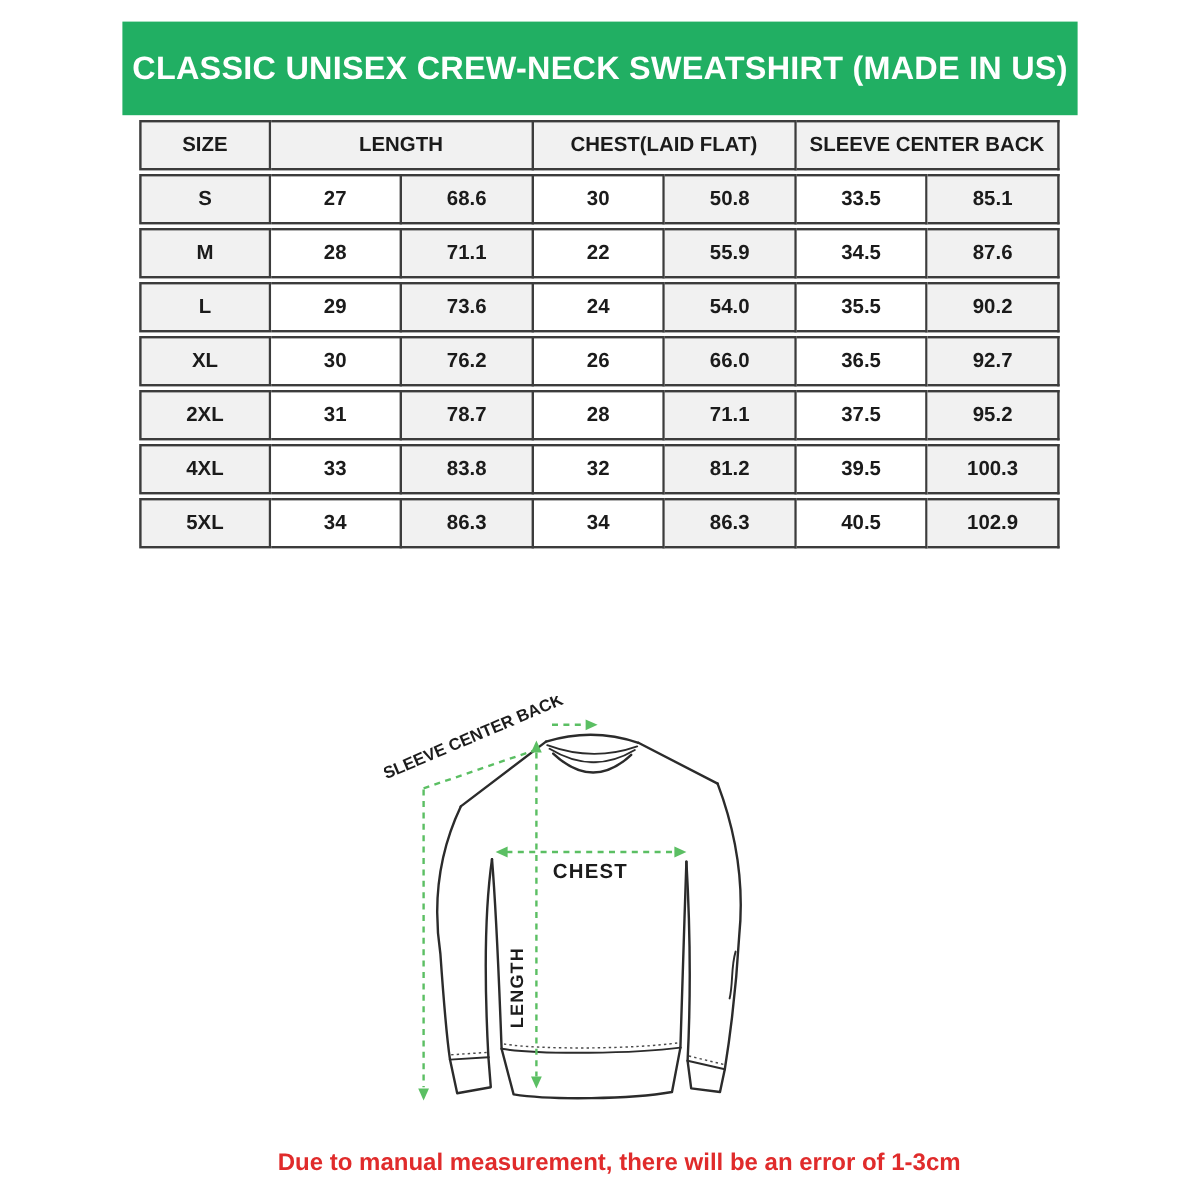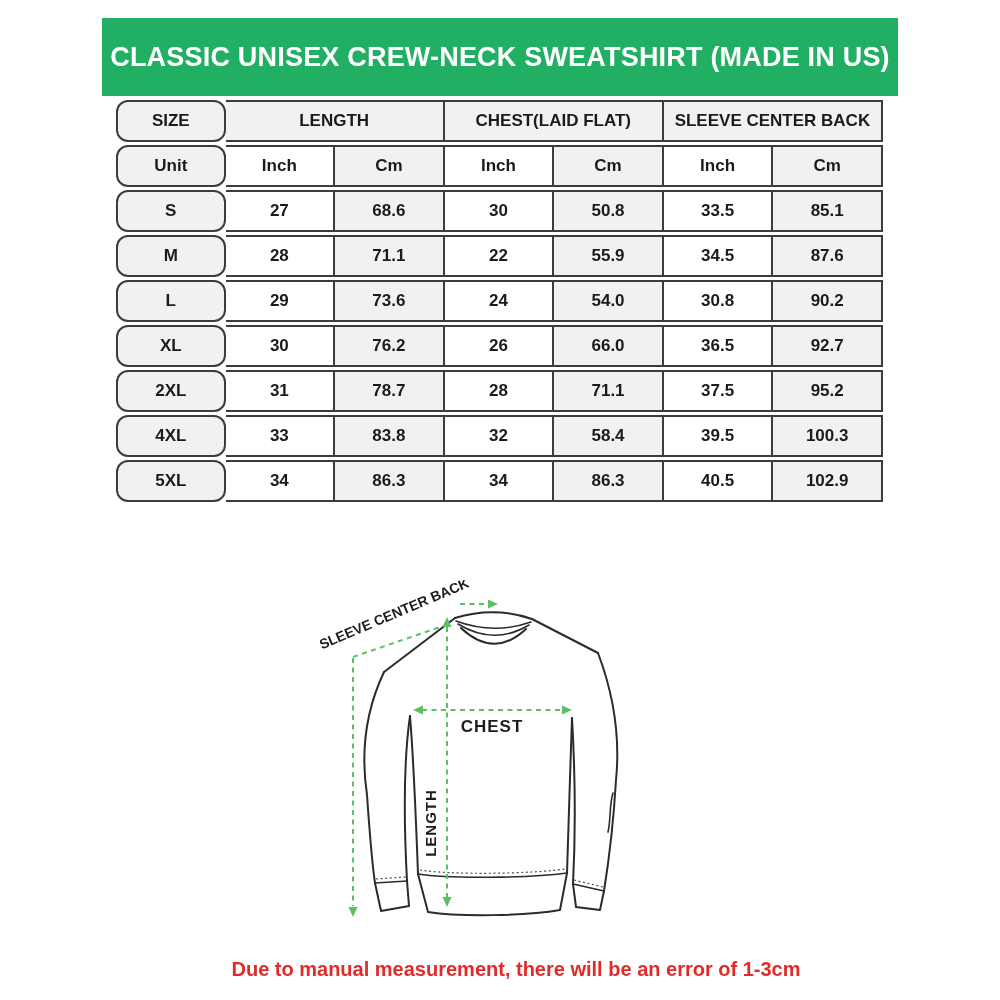"SIZE" table.size-table td:first-child { border-radius: 12px -> none }
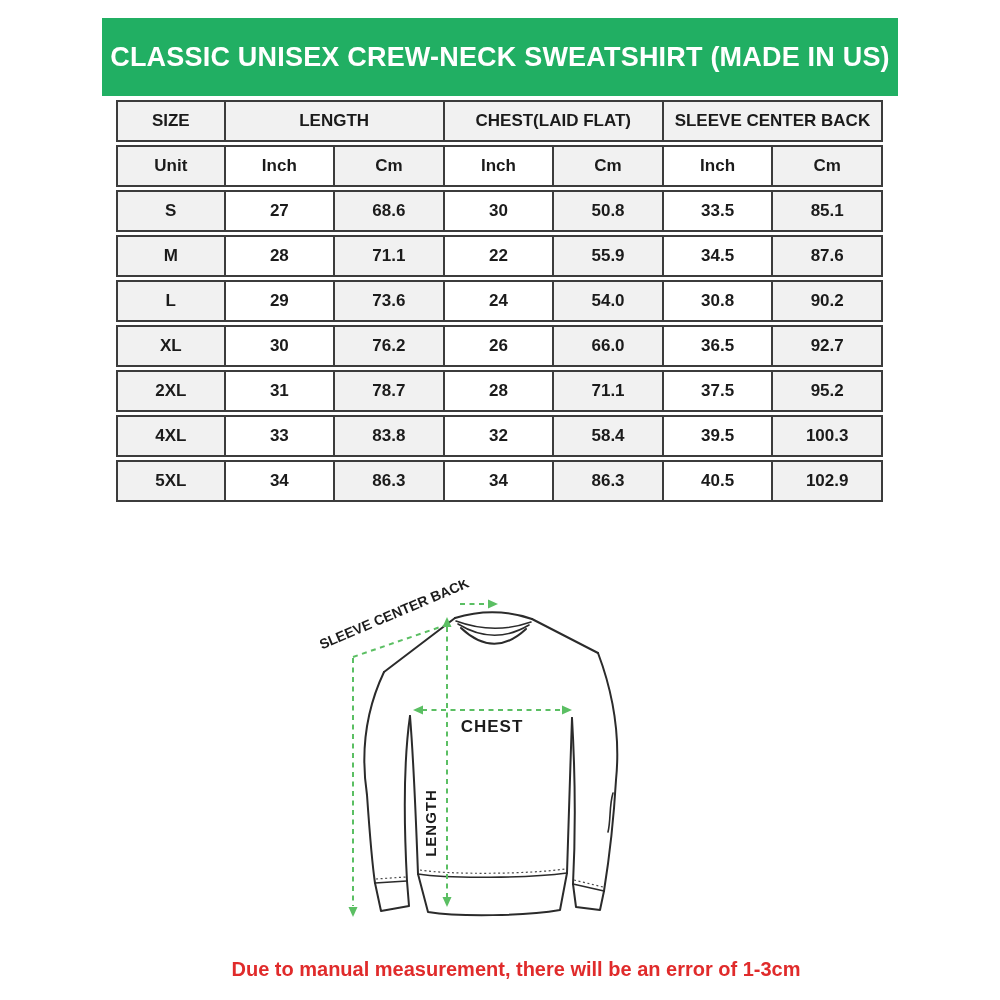"Unit" tr { html: <tr> <td>Unit</td> <td>Inch</td> <td>Cm</td> <td>Inch</td> <td>Cm</td> <td>Inch</td> <td>Cm</td> </tr> -> none }
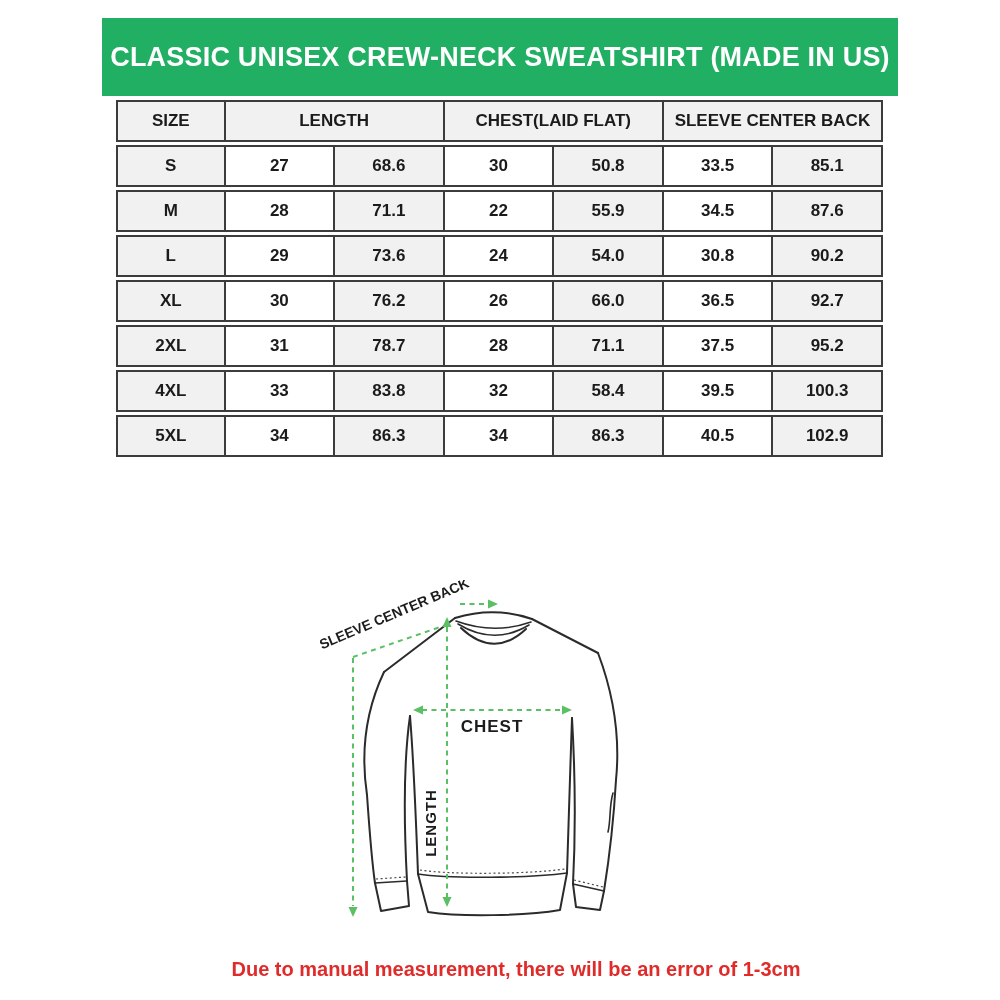"30.8" td.white { text: 30.8 -> 35.5 }
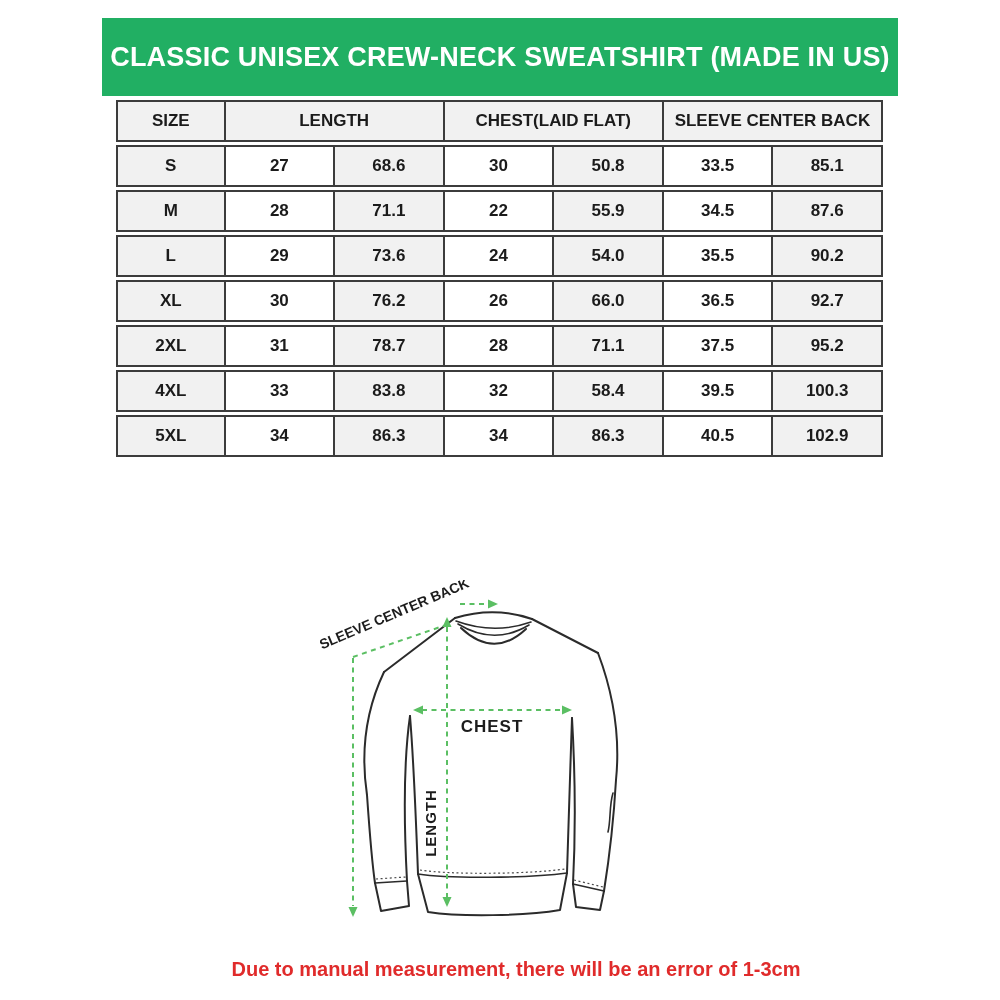"58.4" td.gray { text: 58.4 -> 81.2 }
